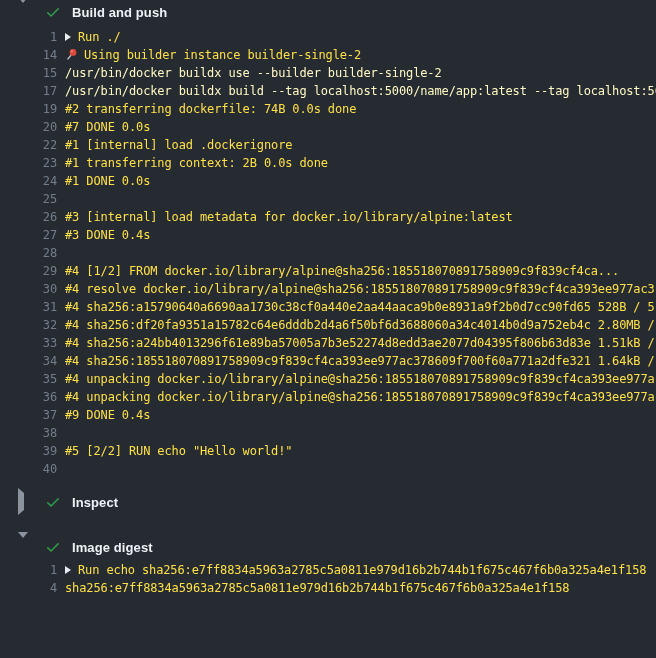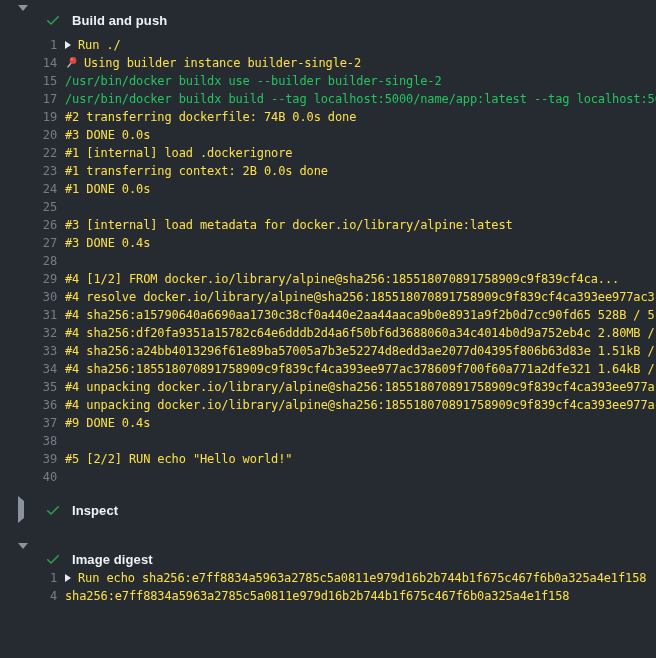"Build and push" .log-view { padding-top: 8px -> 0 }
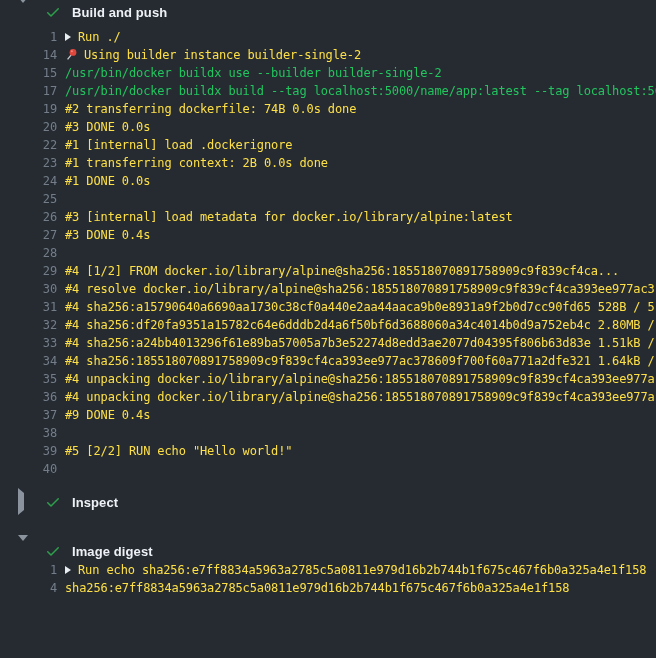"/usr/bin/docker buildx use --builder" .txt.cmd { color: #22c55e -> #fef9c3 }
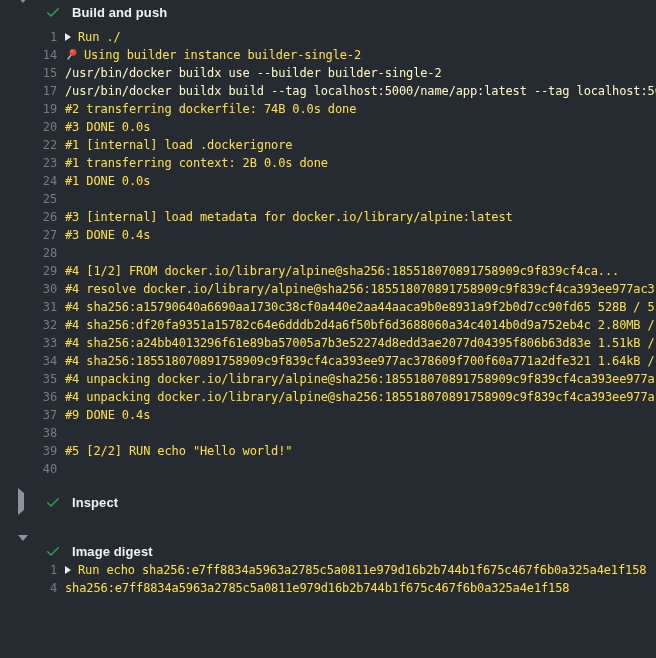"#3 DONE 0.0s" span.txt { text: 3 -> 7 }
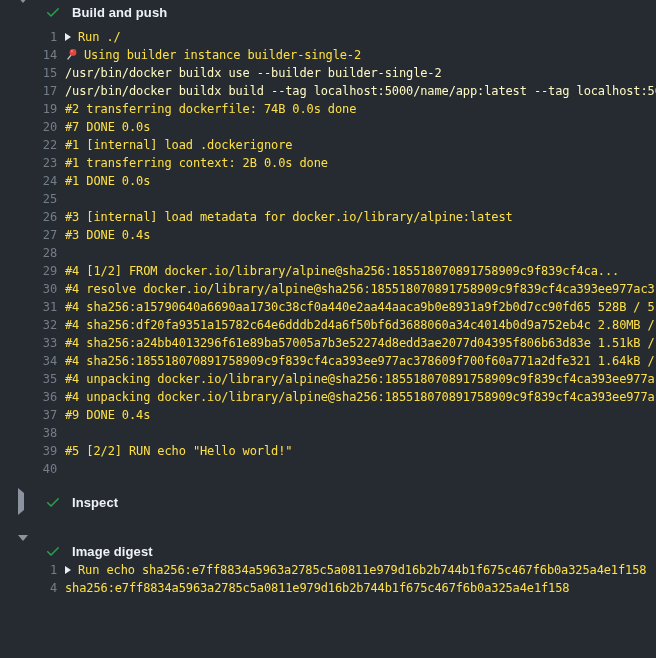"Image digest" .gap-digest { align-items: flex-end -> none }
